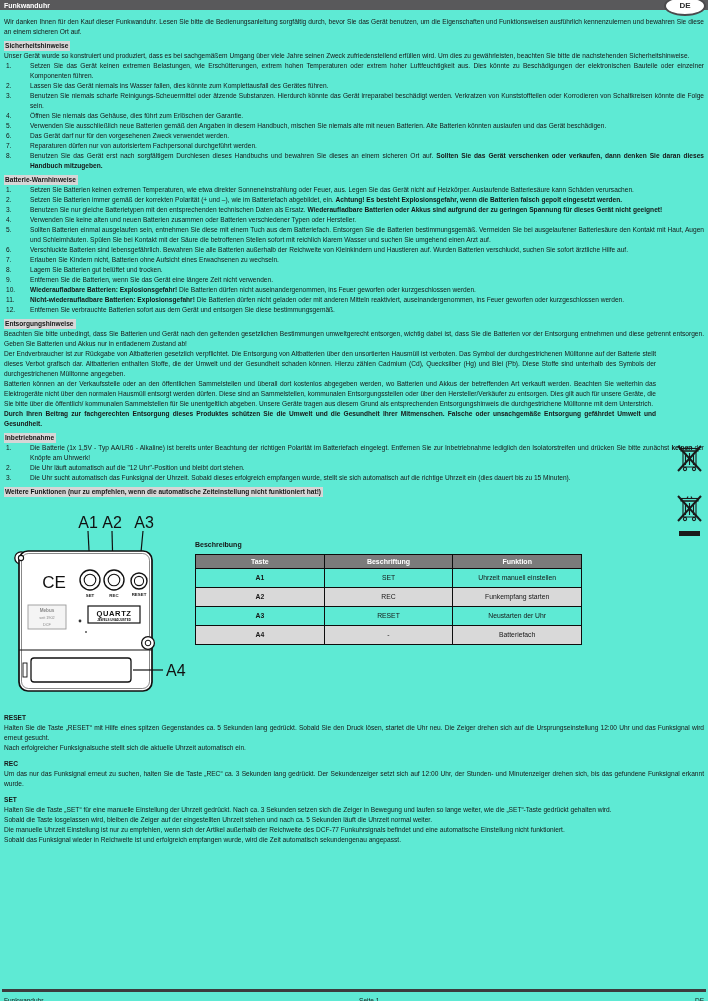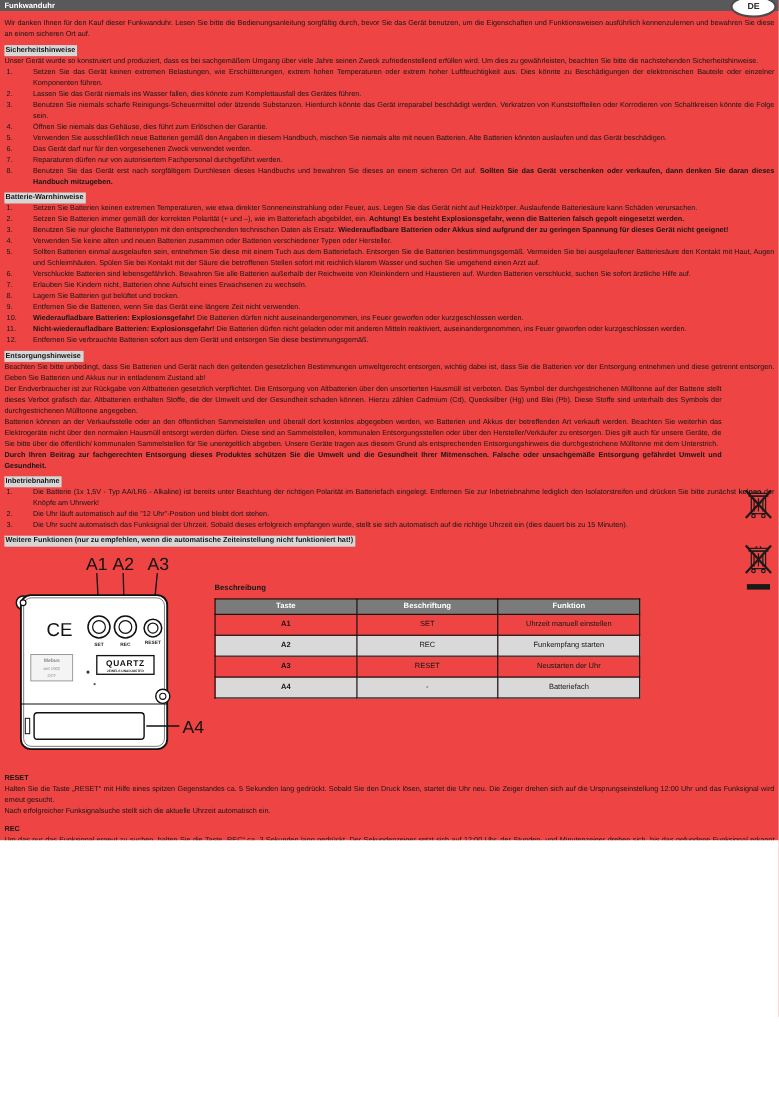"DE" #page { background: #ef4444 -> #5eead4; height: 764px -> 1001px }
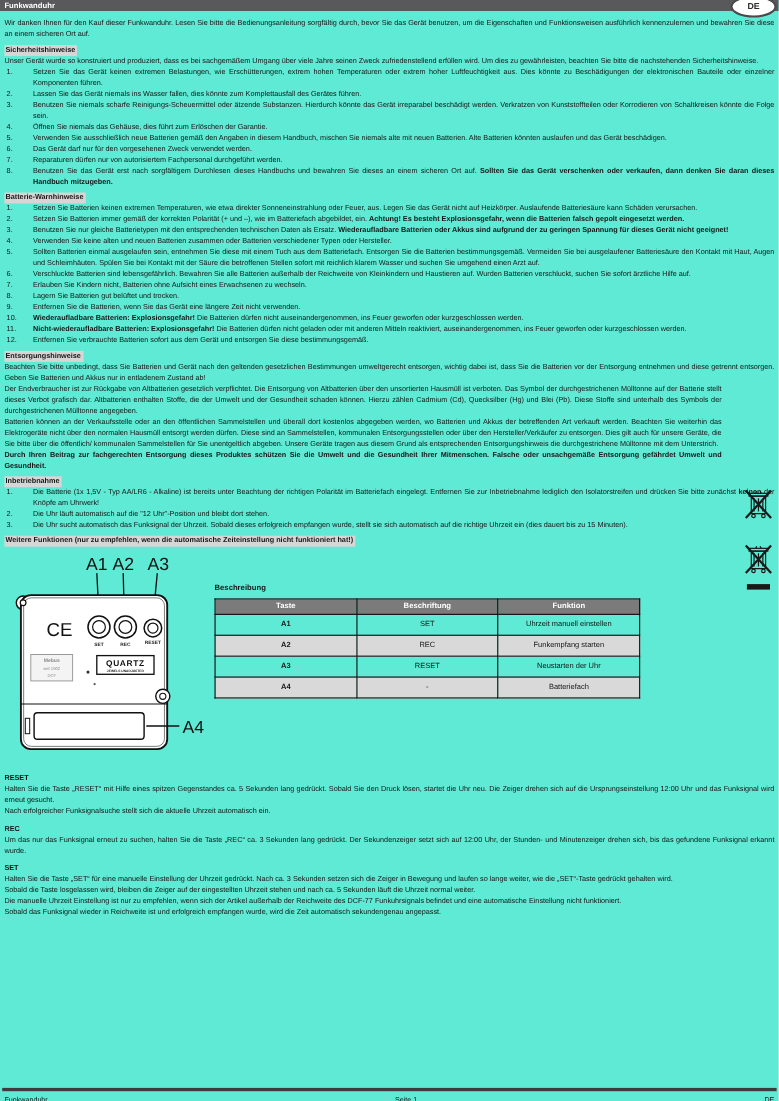"A1" #figure { margin-top: 2px -> 12px }
